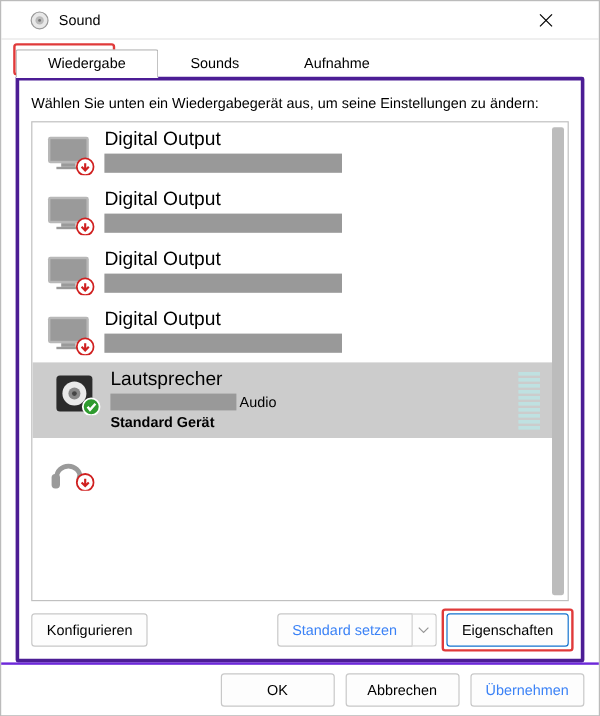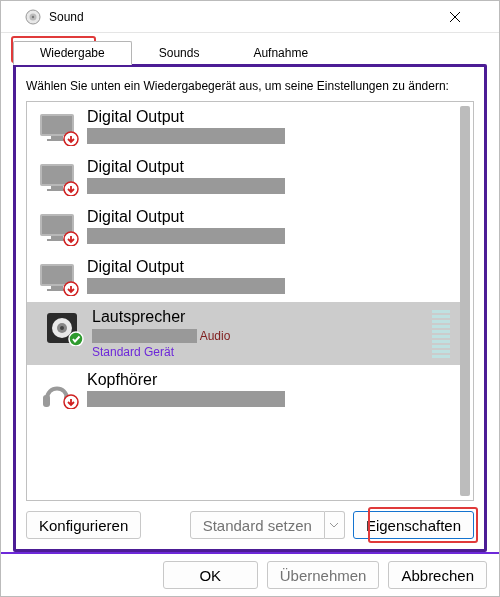"Audio" .dev-after { color: #7f1d1d -> #000000 }
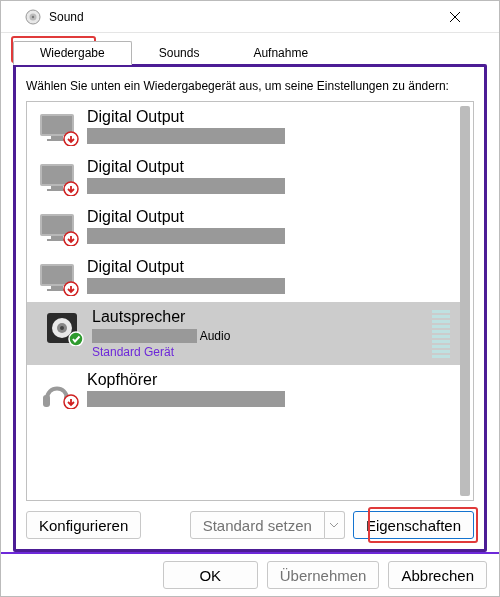"Standard Gerät" .dev-sub { color: #6d28d9 -> #000000; font-weight: none -> bold }
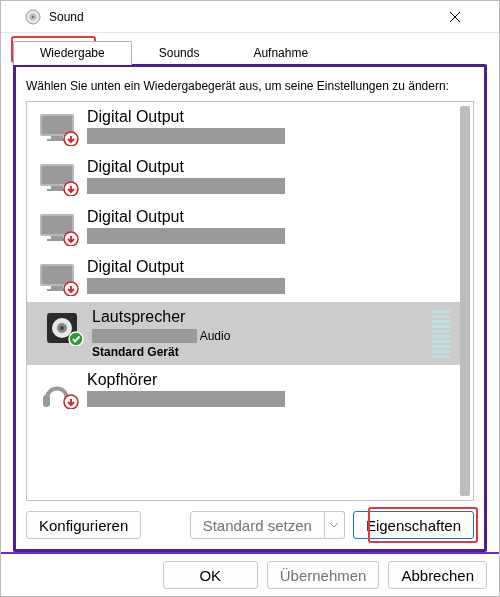"Kopfhörer" div.dev-info { html: <div> <div>Kopfhörer</div> <div></div> </div> -> none }
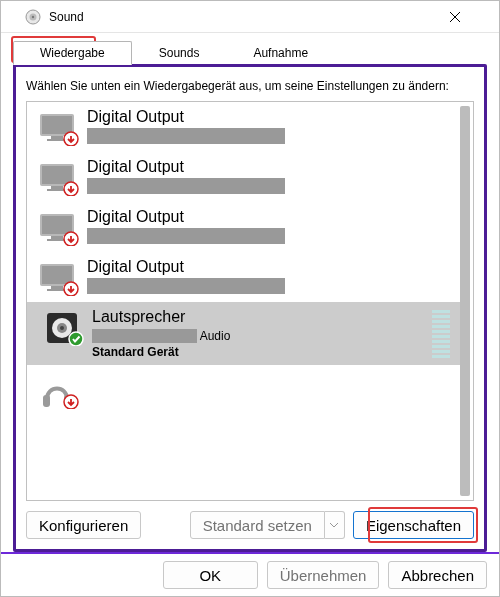"Konfigurieren" .btn { font-size: 15px -> 12px }
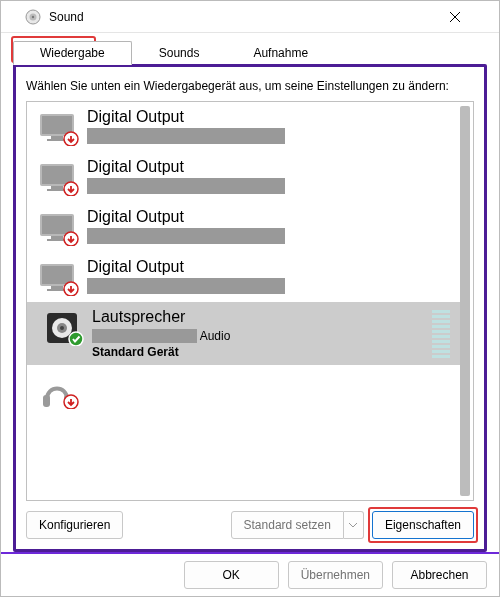"Standard setzen" .btn.disabled { color: #737373 -> #3b82f6 }
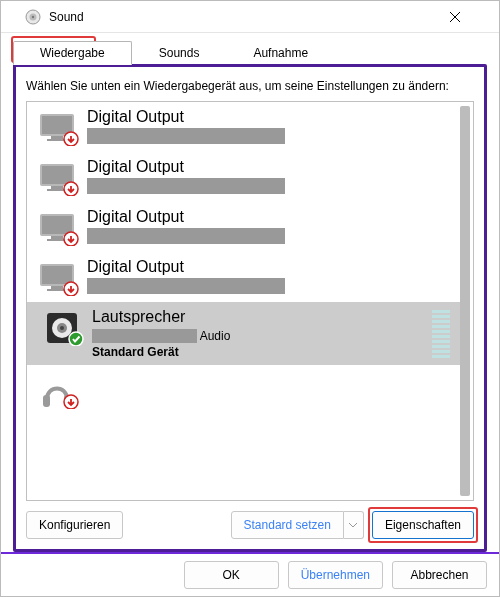"Übernehmen" div.btn { order: before "Abbrechen" -> after "Abbrechen" }
